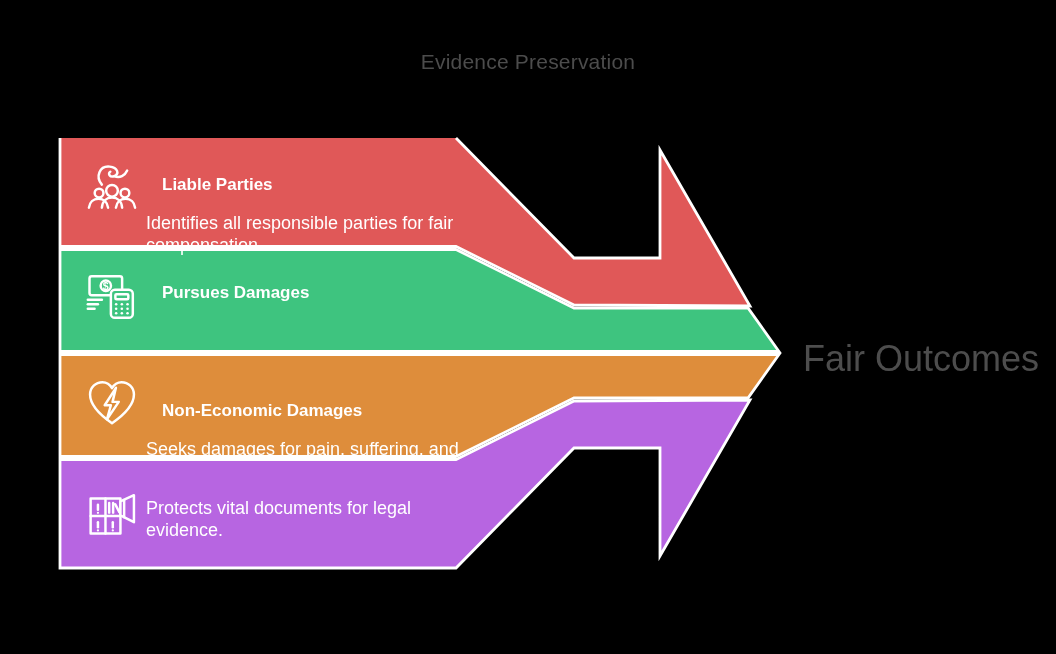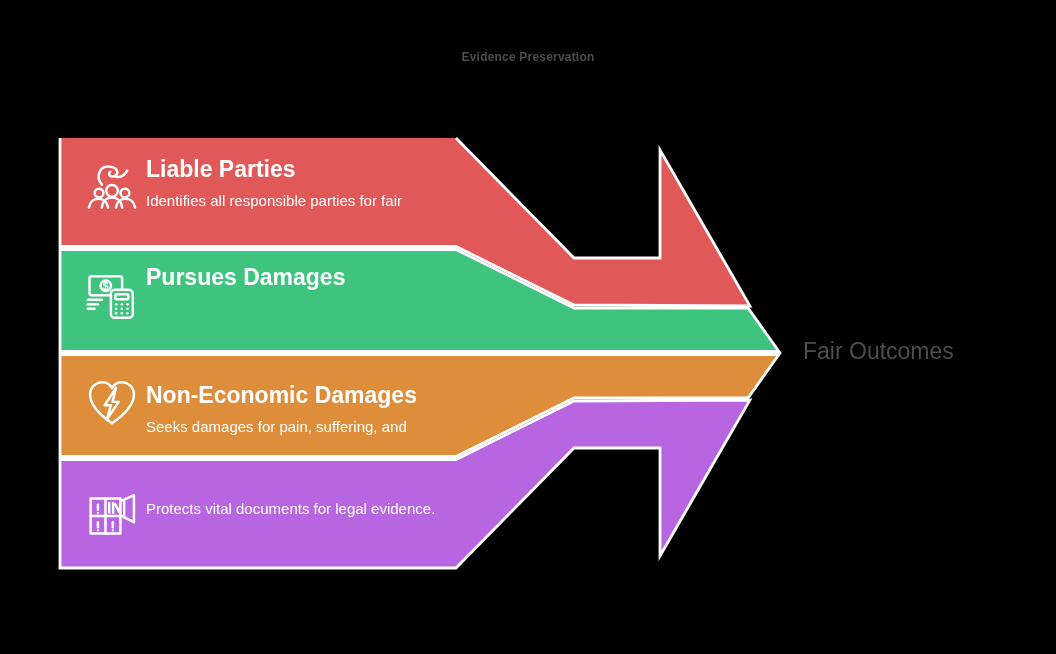"Evidence Preservation" .main-title { font-size: 12px -> 21px; font-weight: 700 -> 400 }
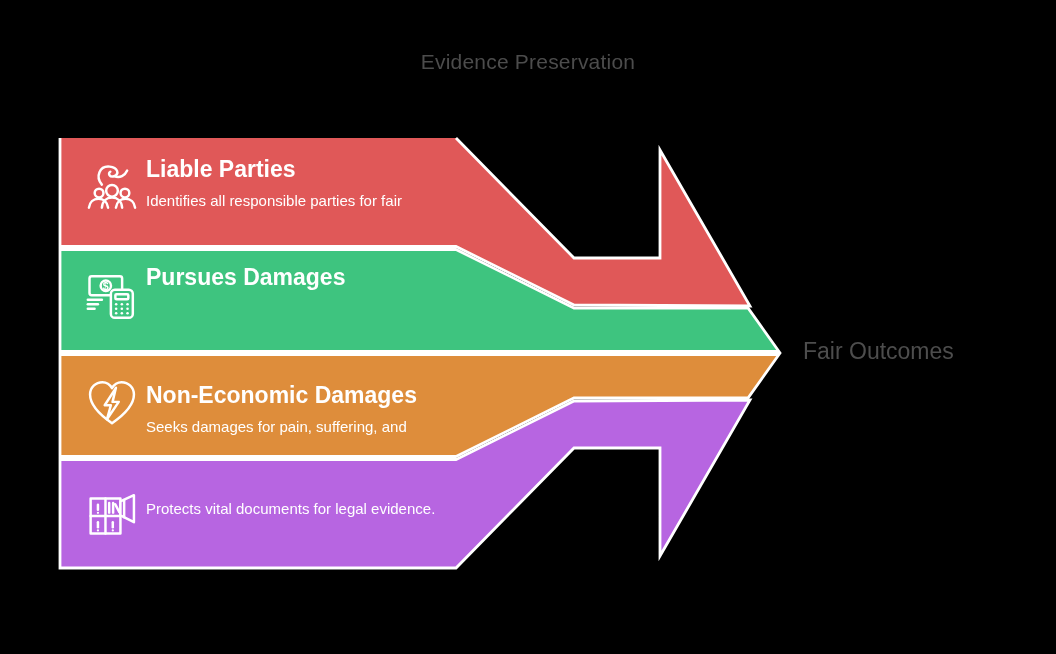"Liable Parties" .band-title { font-size: 23px -> 17px; margin: 0 -> 16px }
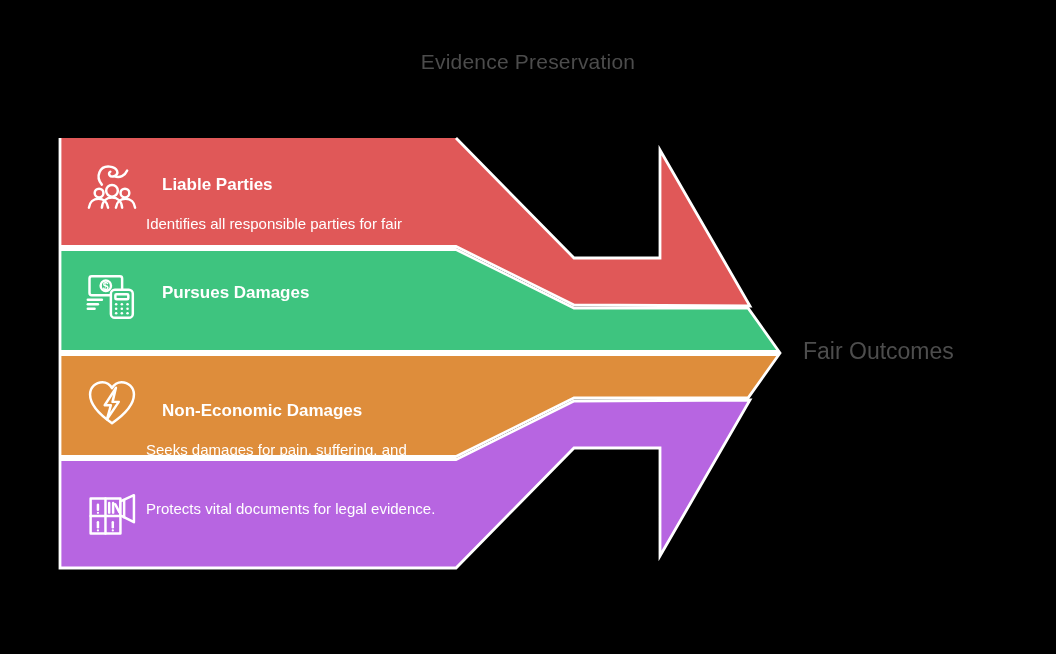"Identifies all responsible parties for" .band-desc { font-size: 15px -> 18px }
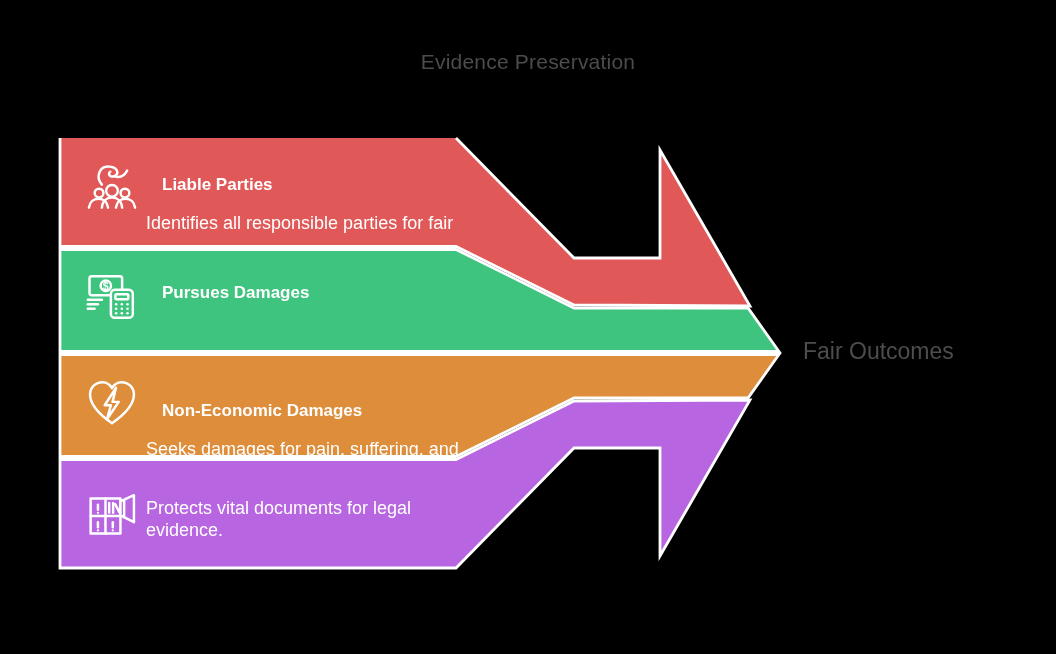"compensation." span { html: none -> <span>compensation.</span> }
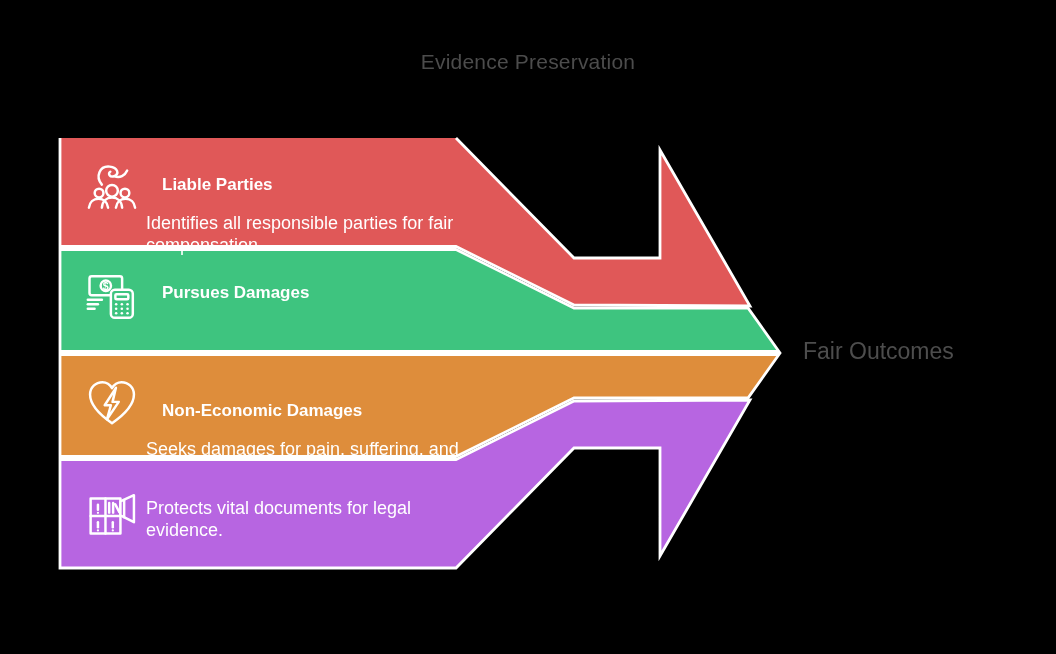"Fair Outcomes" .outcome-label { font-size: 23px -> 36px }
